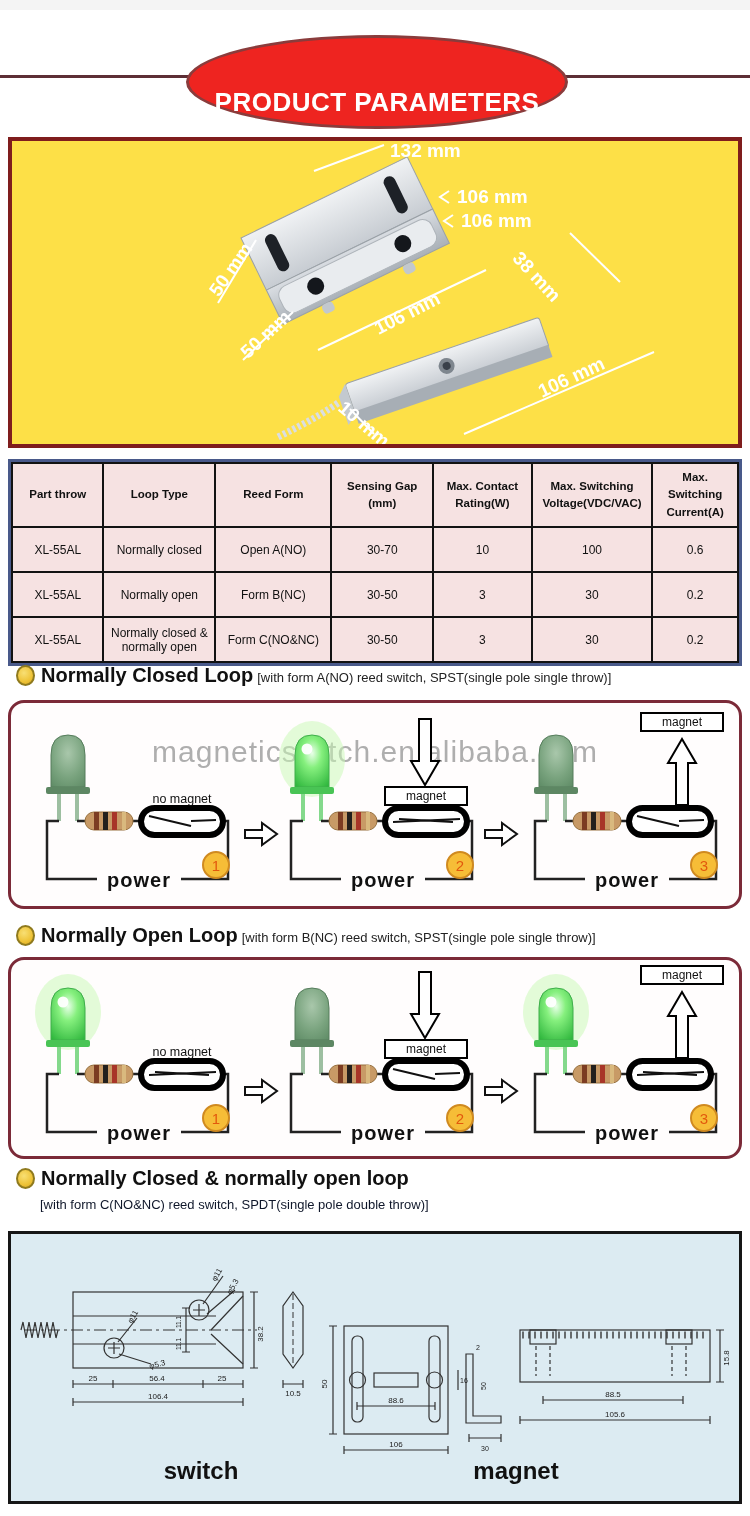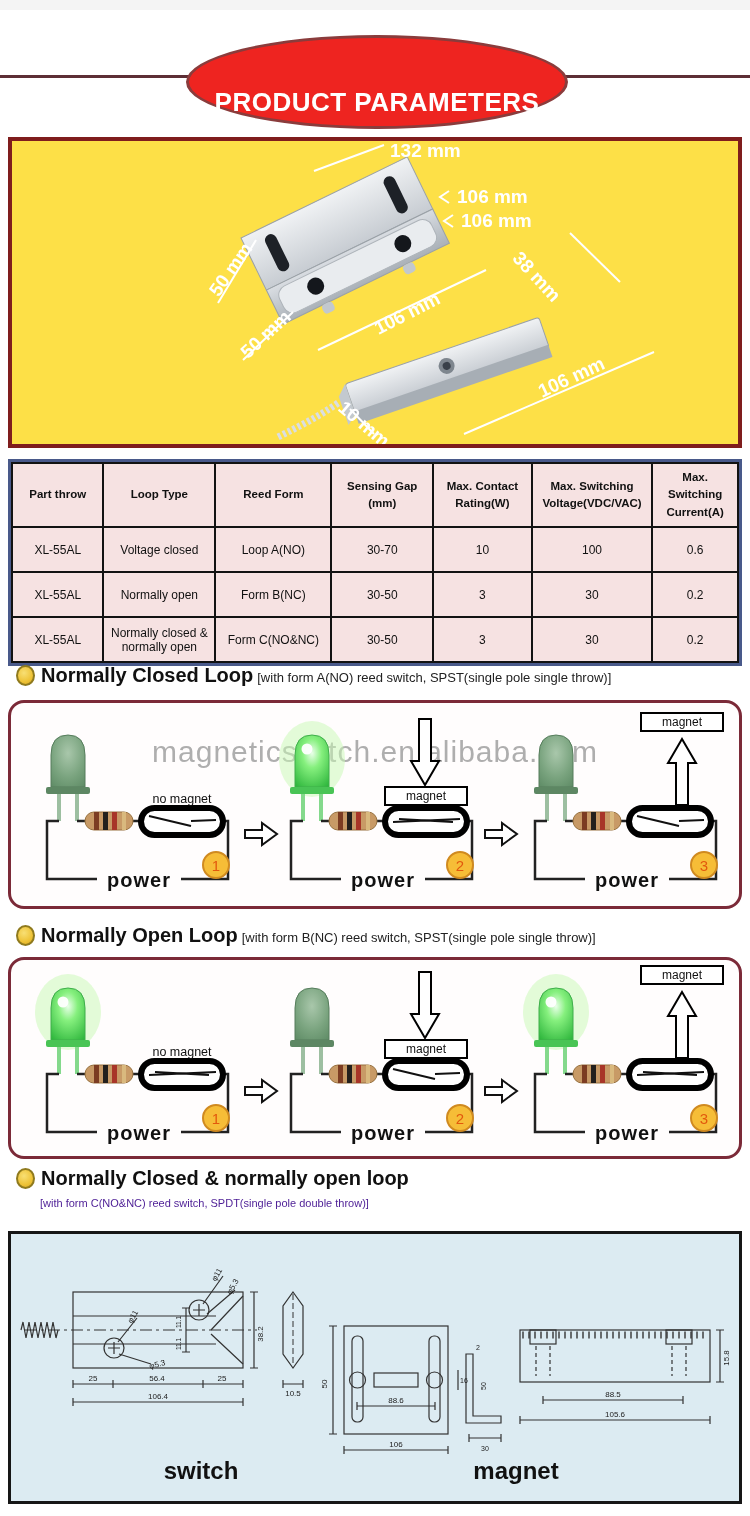"Voltage closed" td { text: Voltage -> Normally }
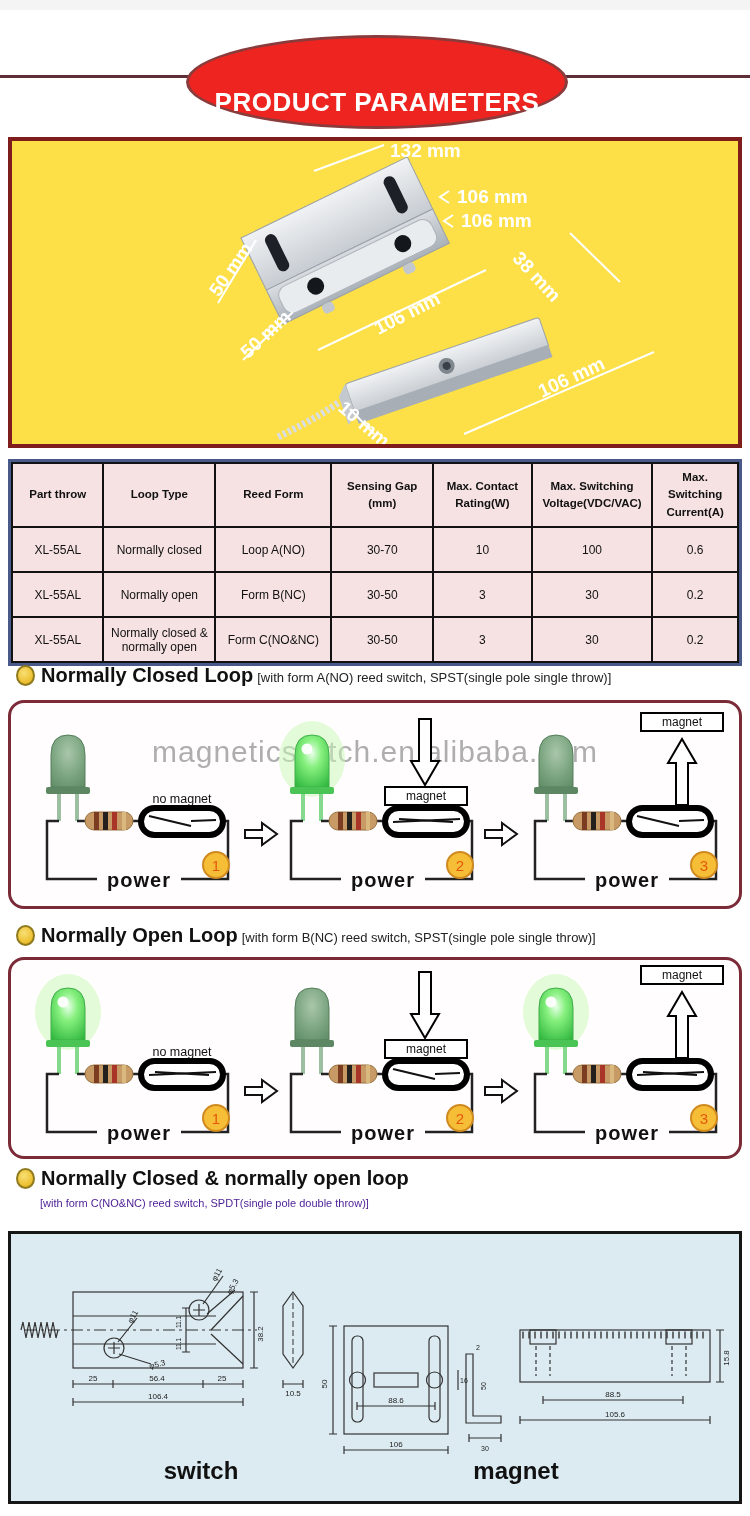"Loop A(NO)" td { text: Loop -> Open }
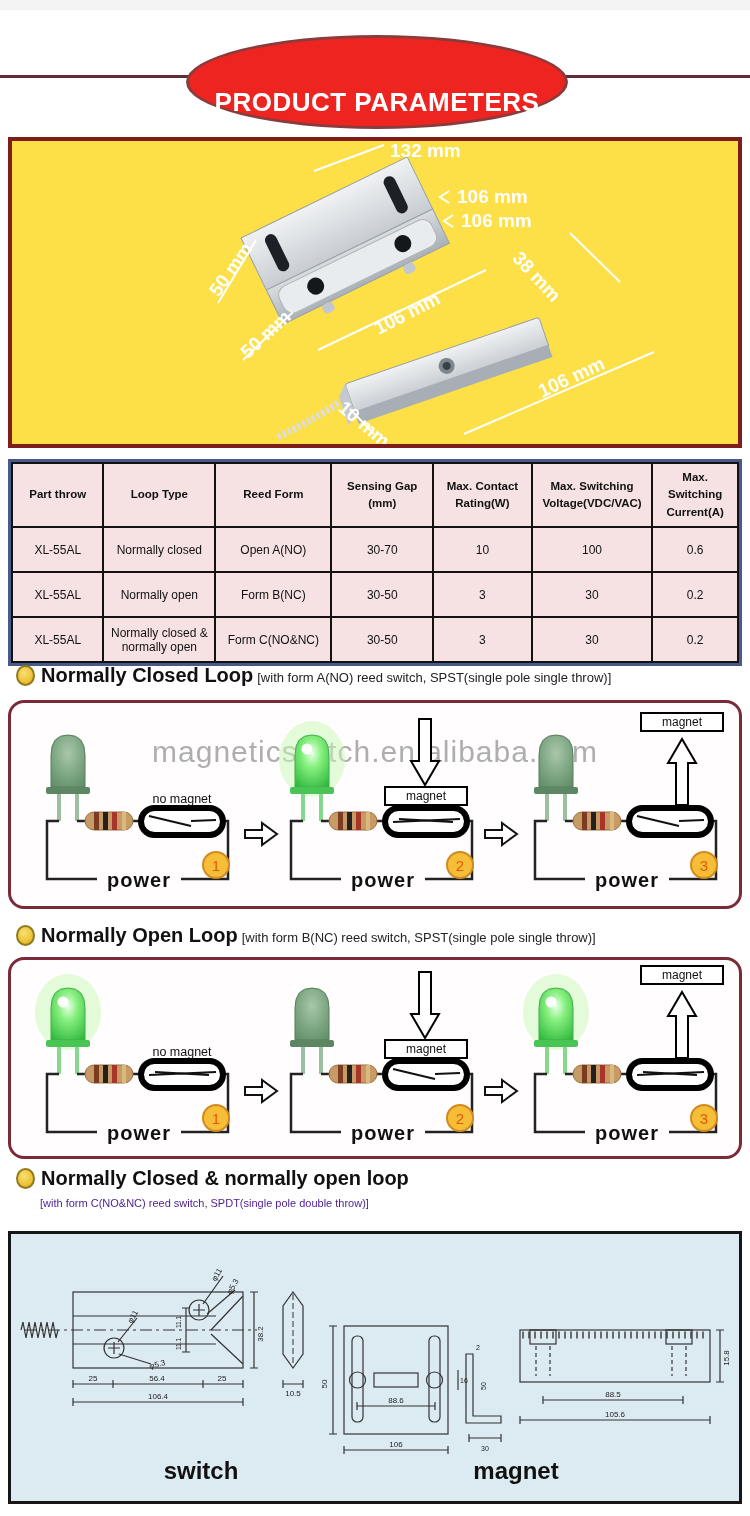"[with form C(NO&NC) reed switch," .sub-line { color: #4c1d95 -> #0f172a; font-size: 11px -> 13px }
